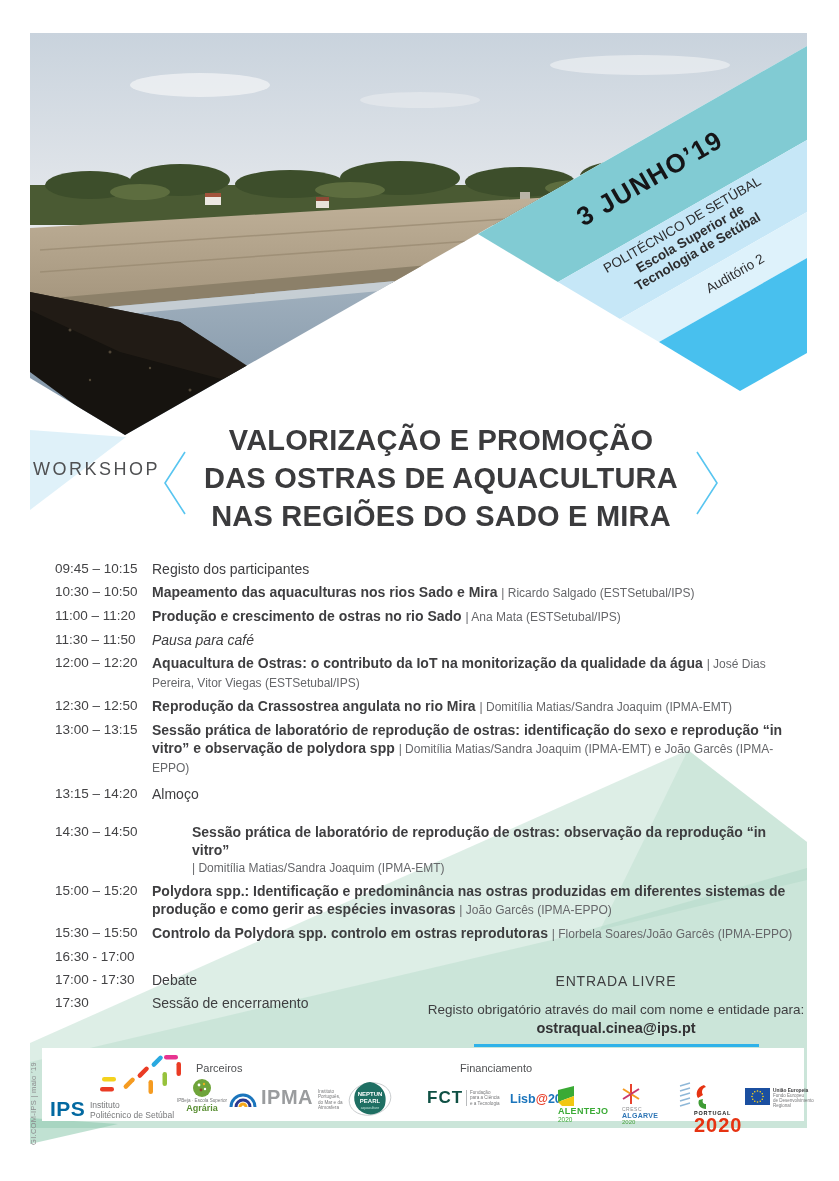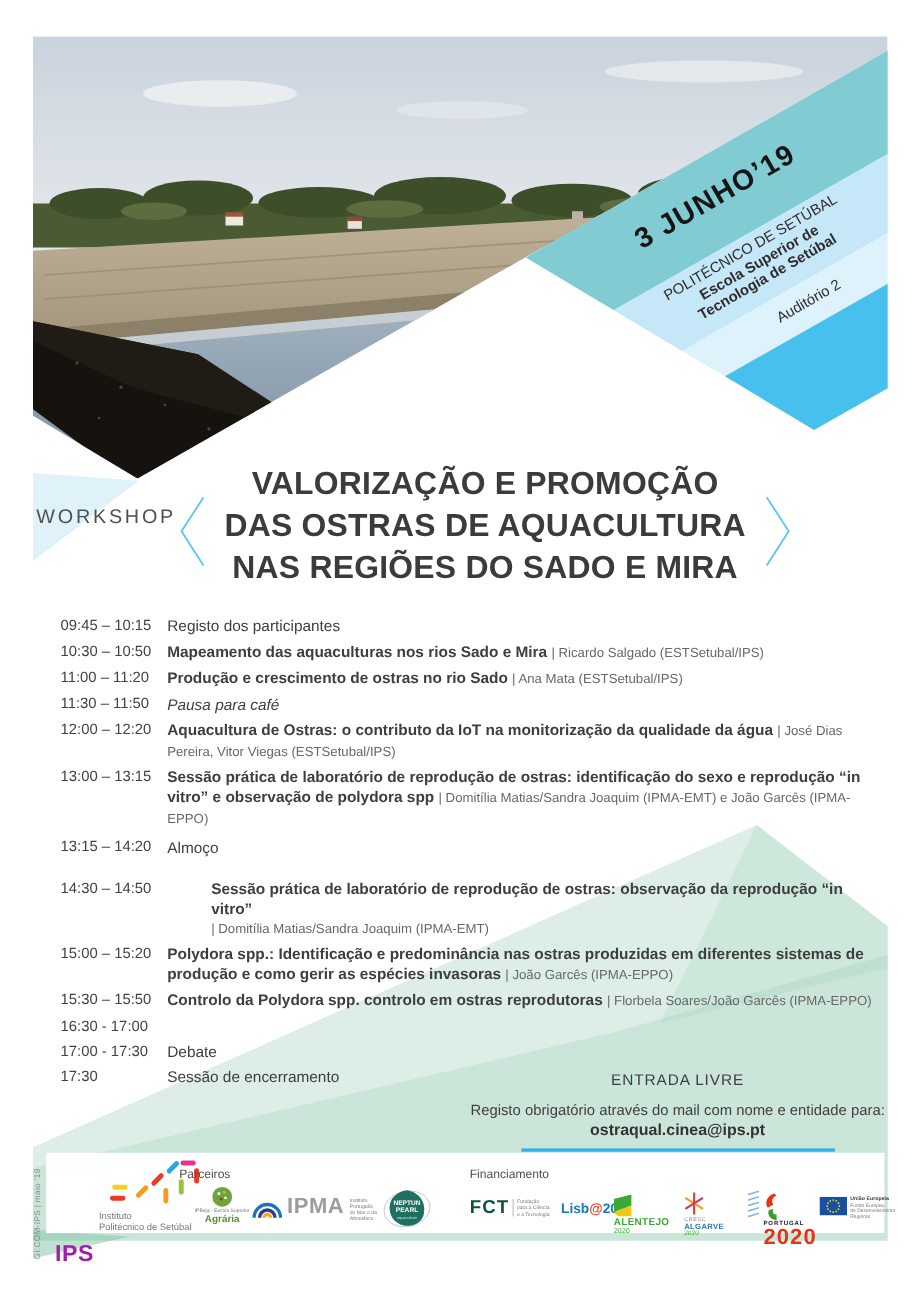"12:30 – 12:50" div.row { html: none -> <div> <div>12:30 – 12:50</div> <div><span>Reprodução da Crassostrea angulata no rio Mira</span> <span>| Domitília Matias/Sandra Joaquim (IPMA-EMT)</span></div> </div> }
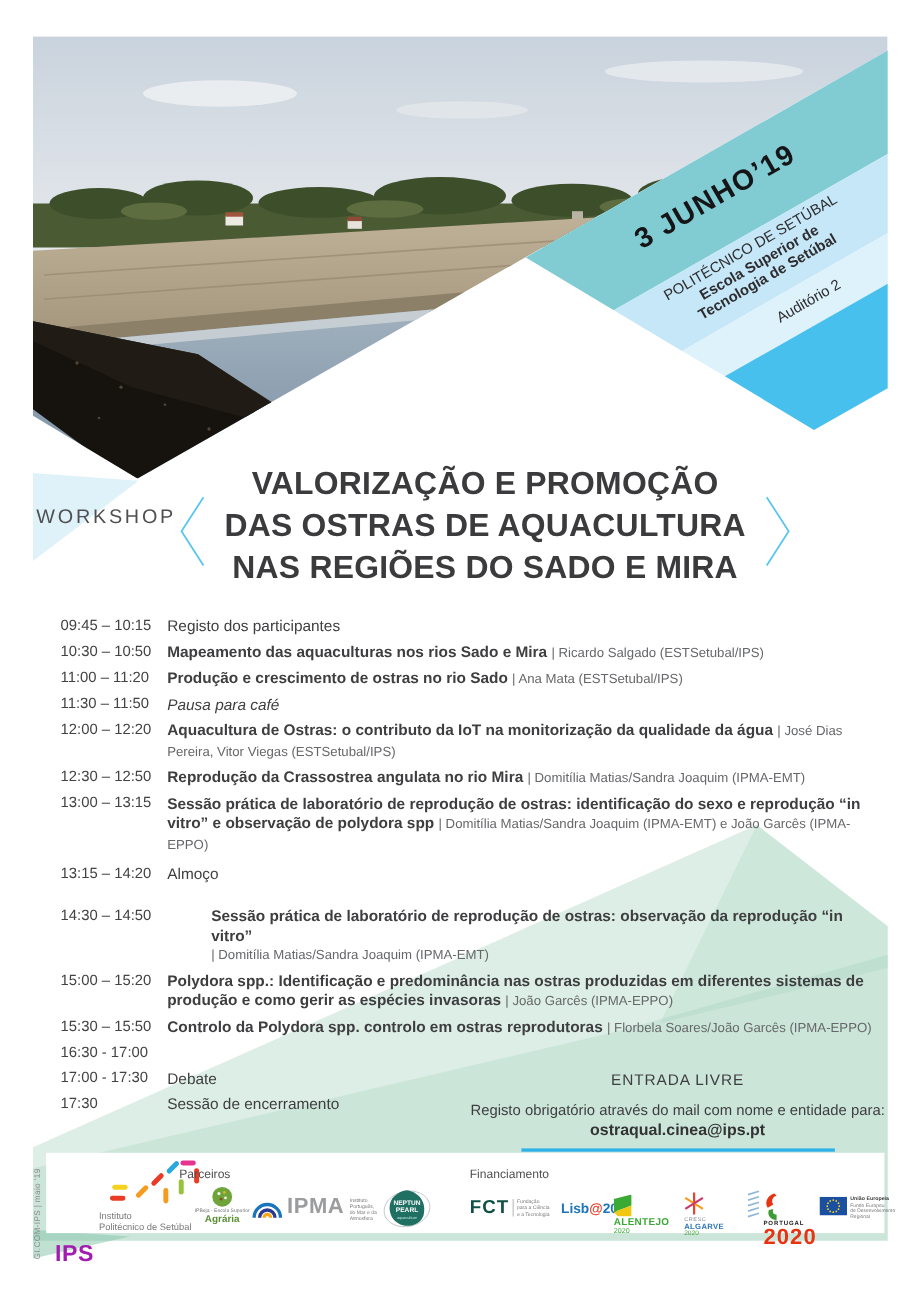"Parceiros" .lbl { margin-left: none -> 33px }
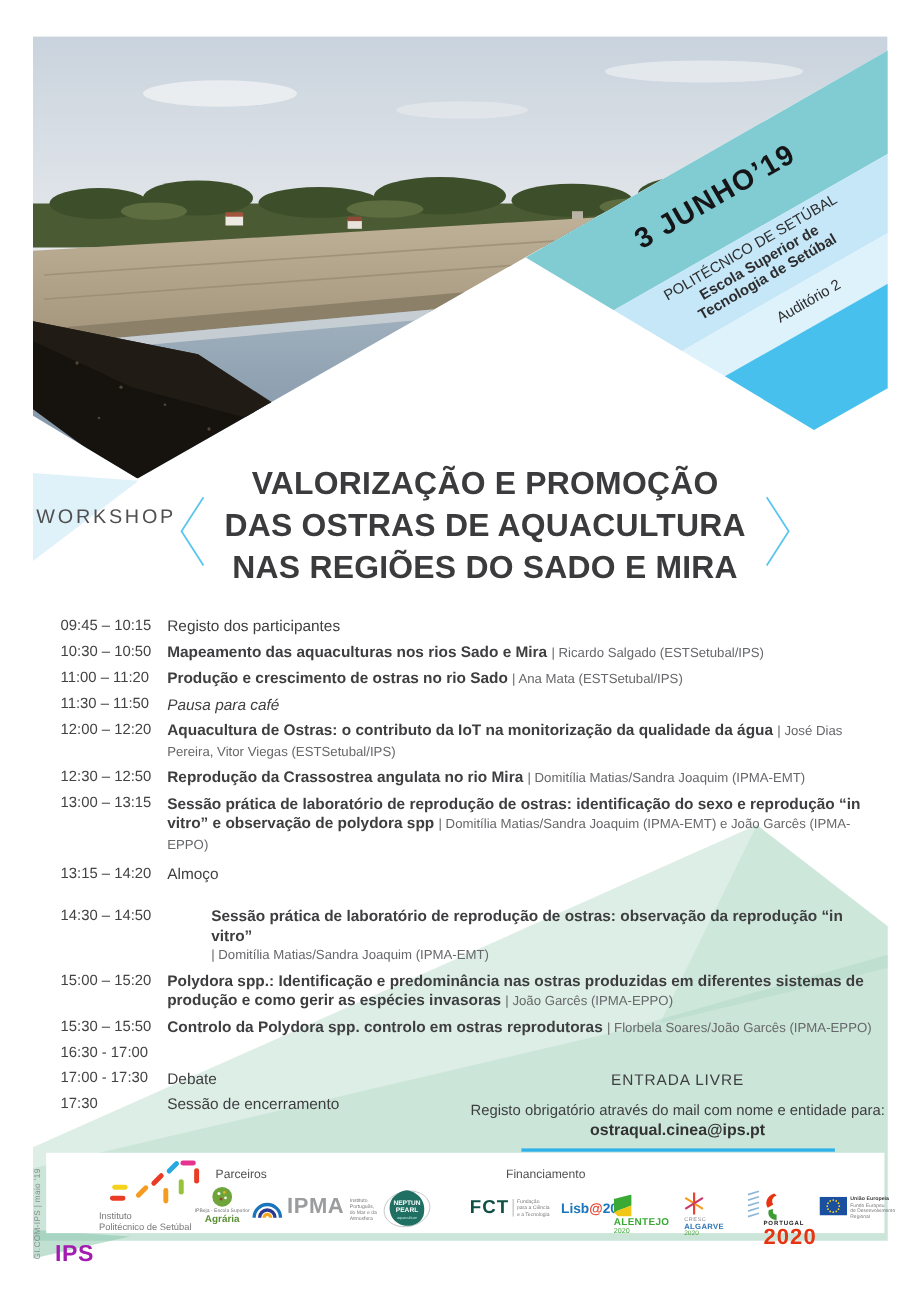"IPS" .ips-abbr { color: #a21caf -> #0369a1; margin-top: 31px -> none }
